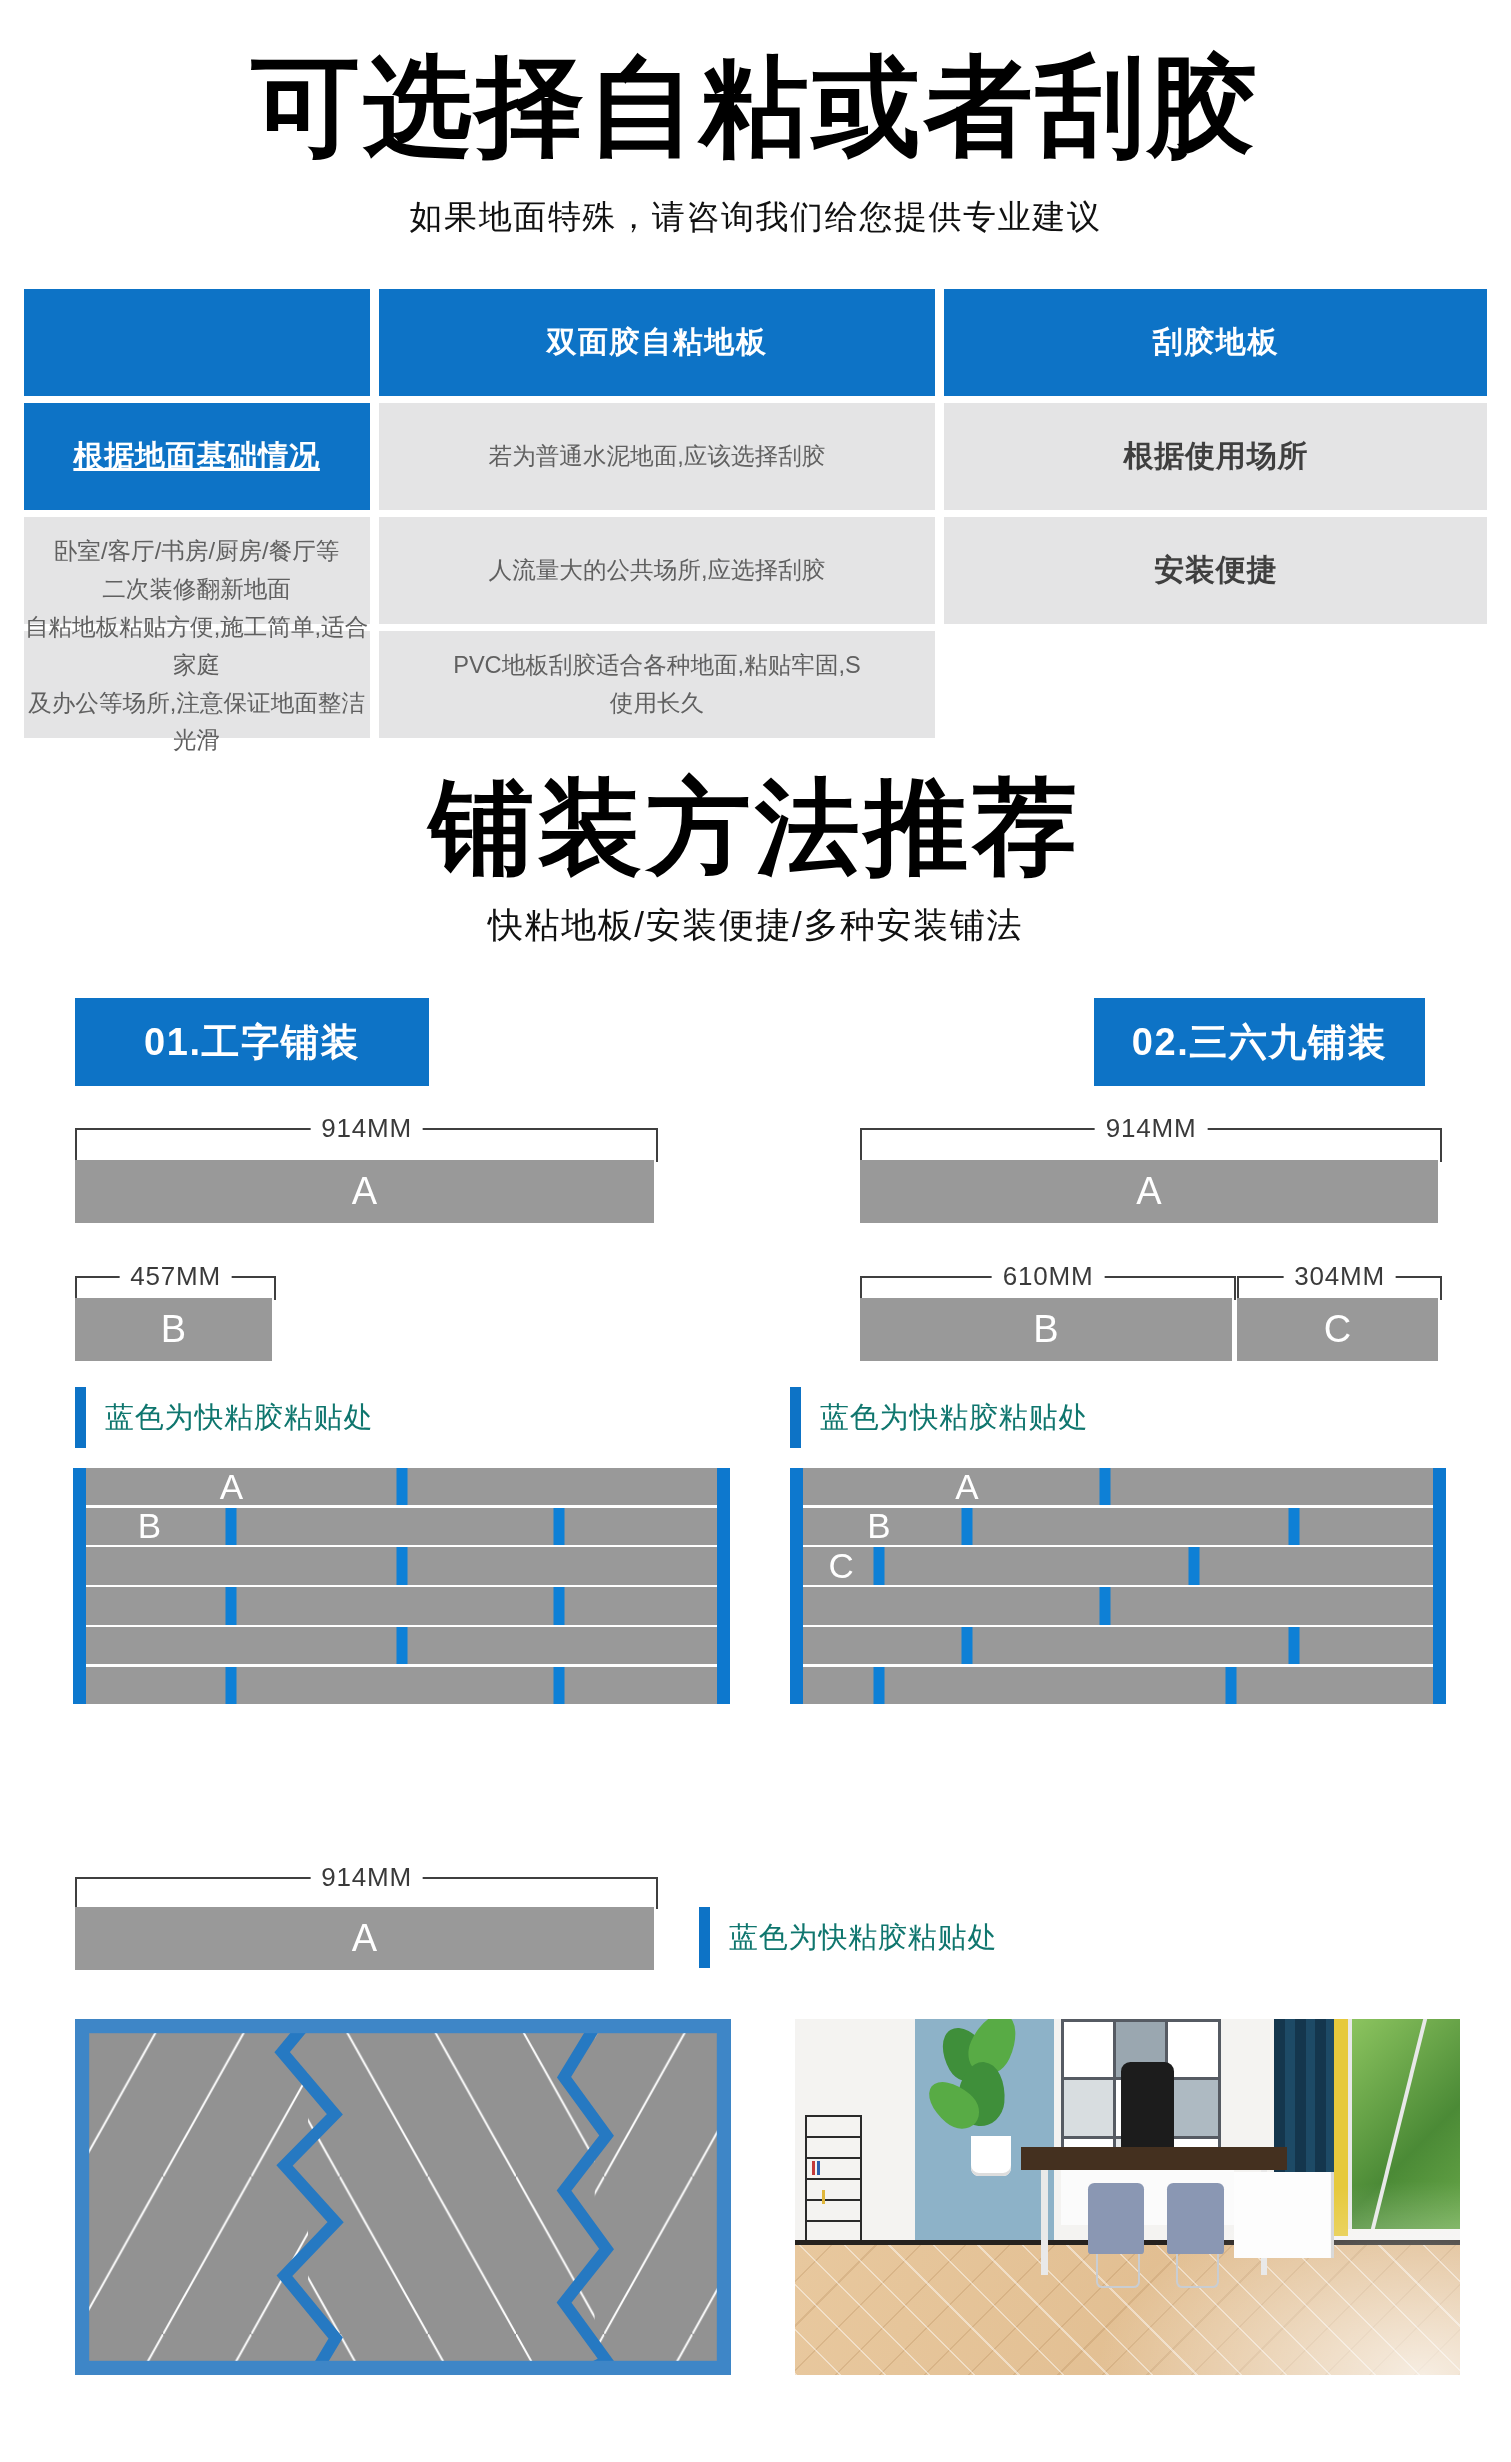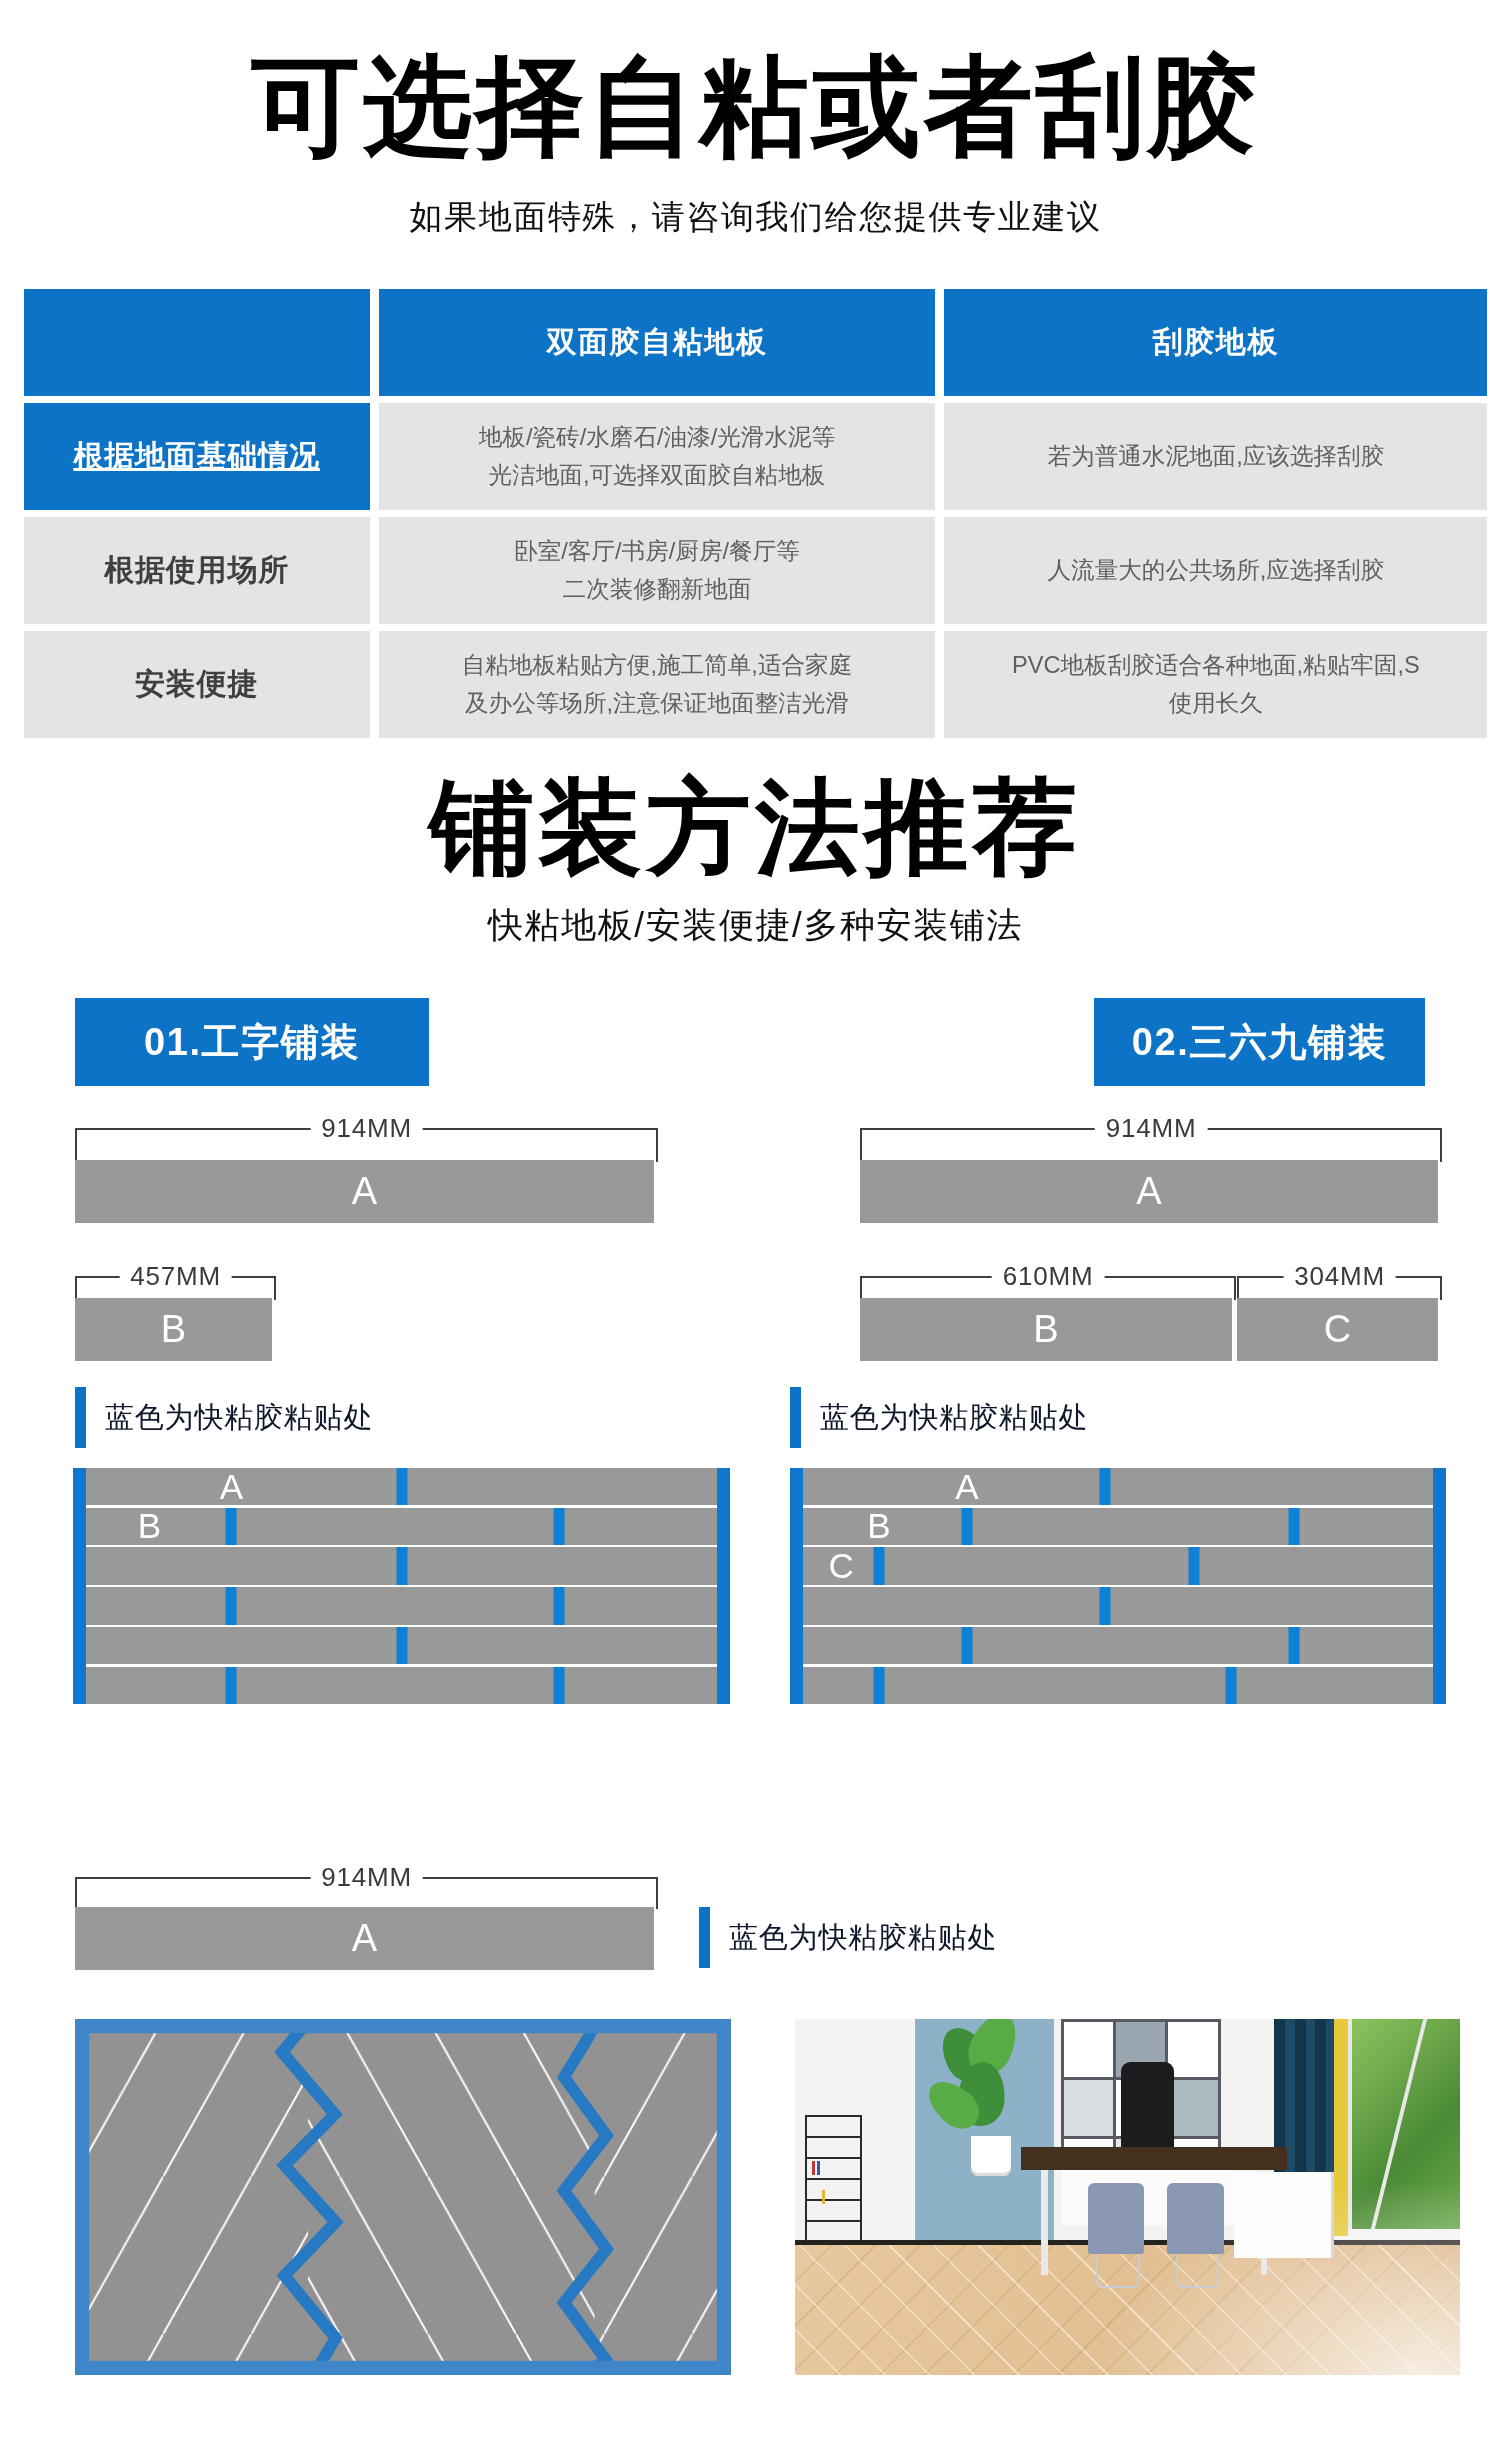"地板/瓷砖/水磨石/油漆/光滑水泥等" div.cell { html: <div>地板/瓷砖/水磨石/油漆/光滑水泥等 光洁地面,可选择双面胶自粘地板</div> -> none }
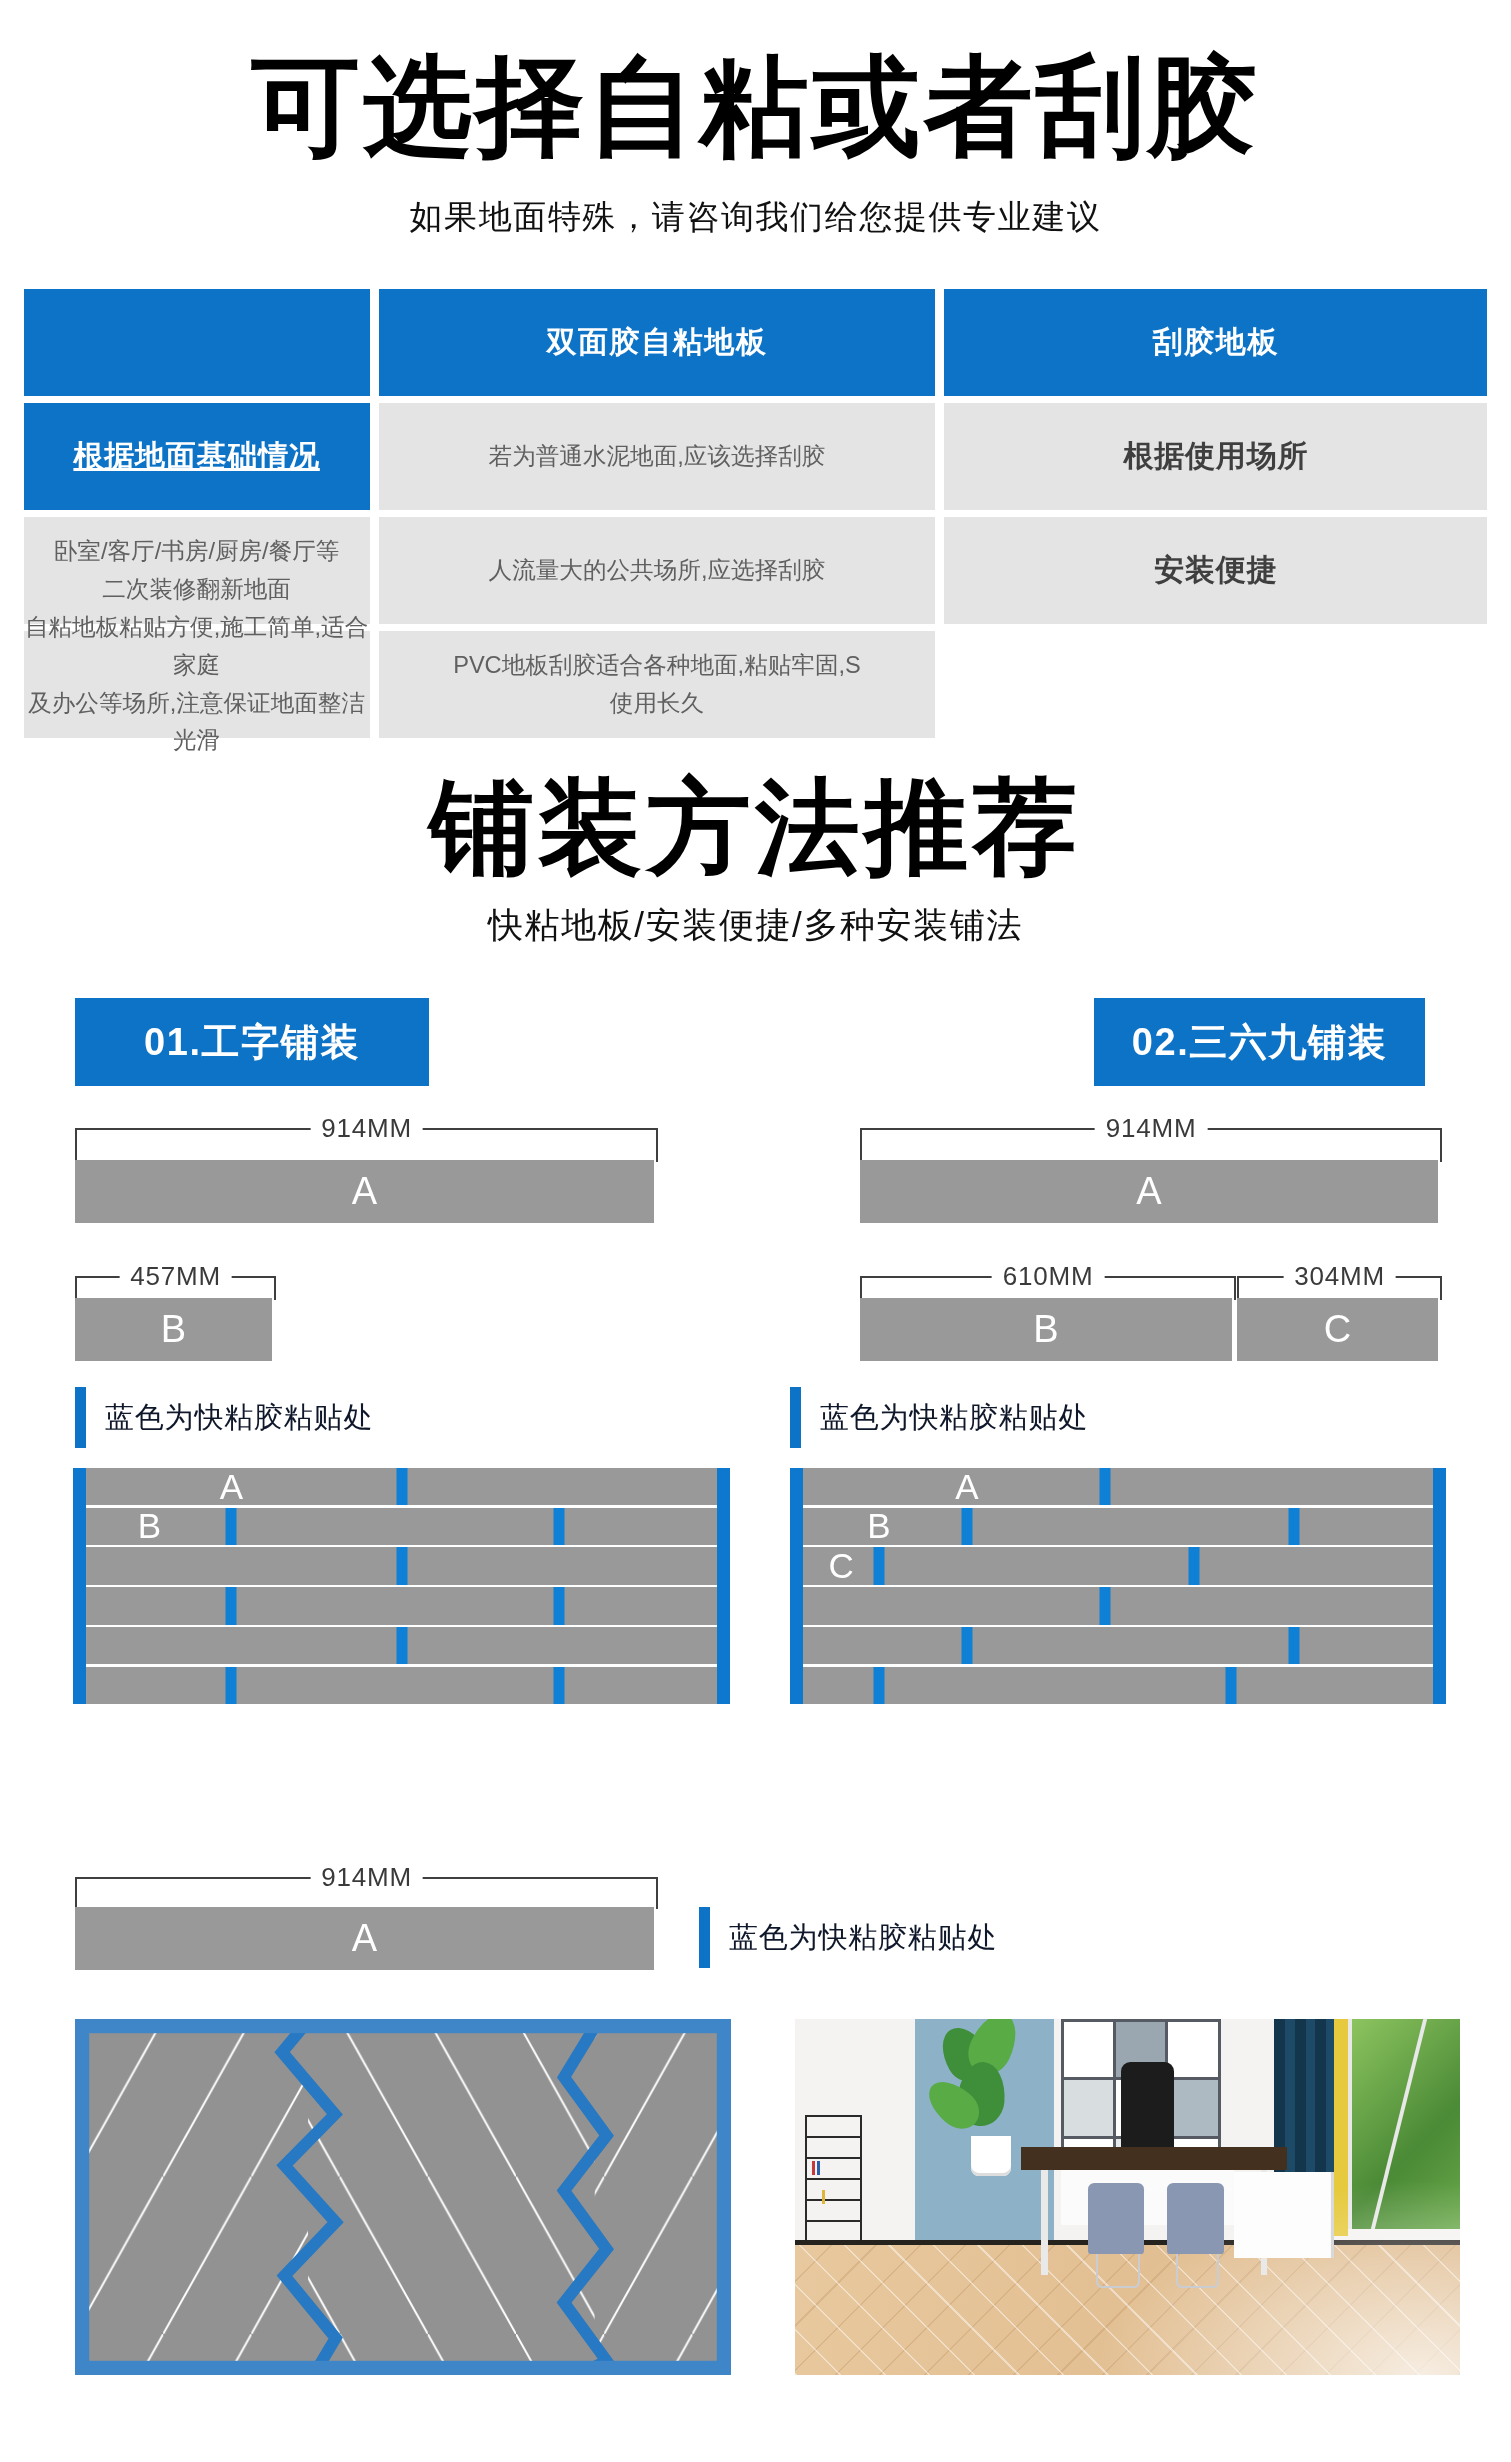"蓝色为快粘胶粘贴处" .legend .ltext { color: #0f172a -> #0f766e }
